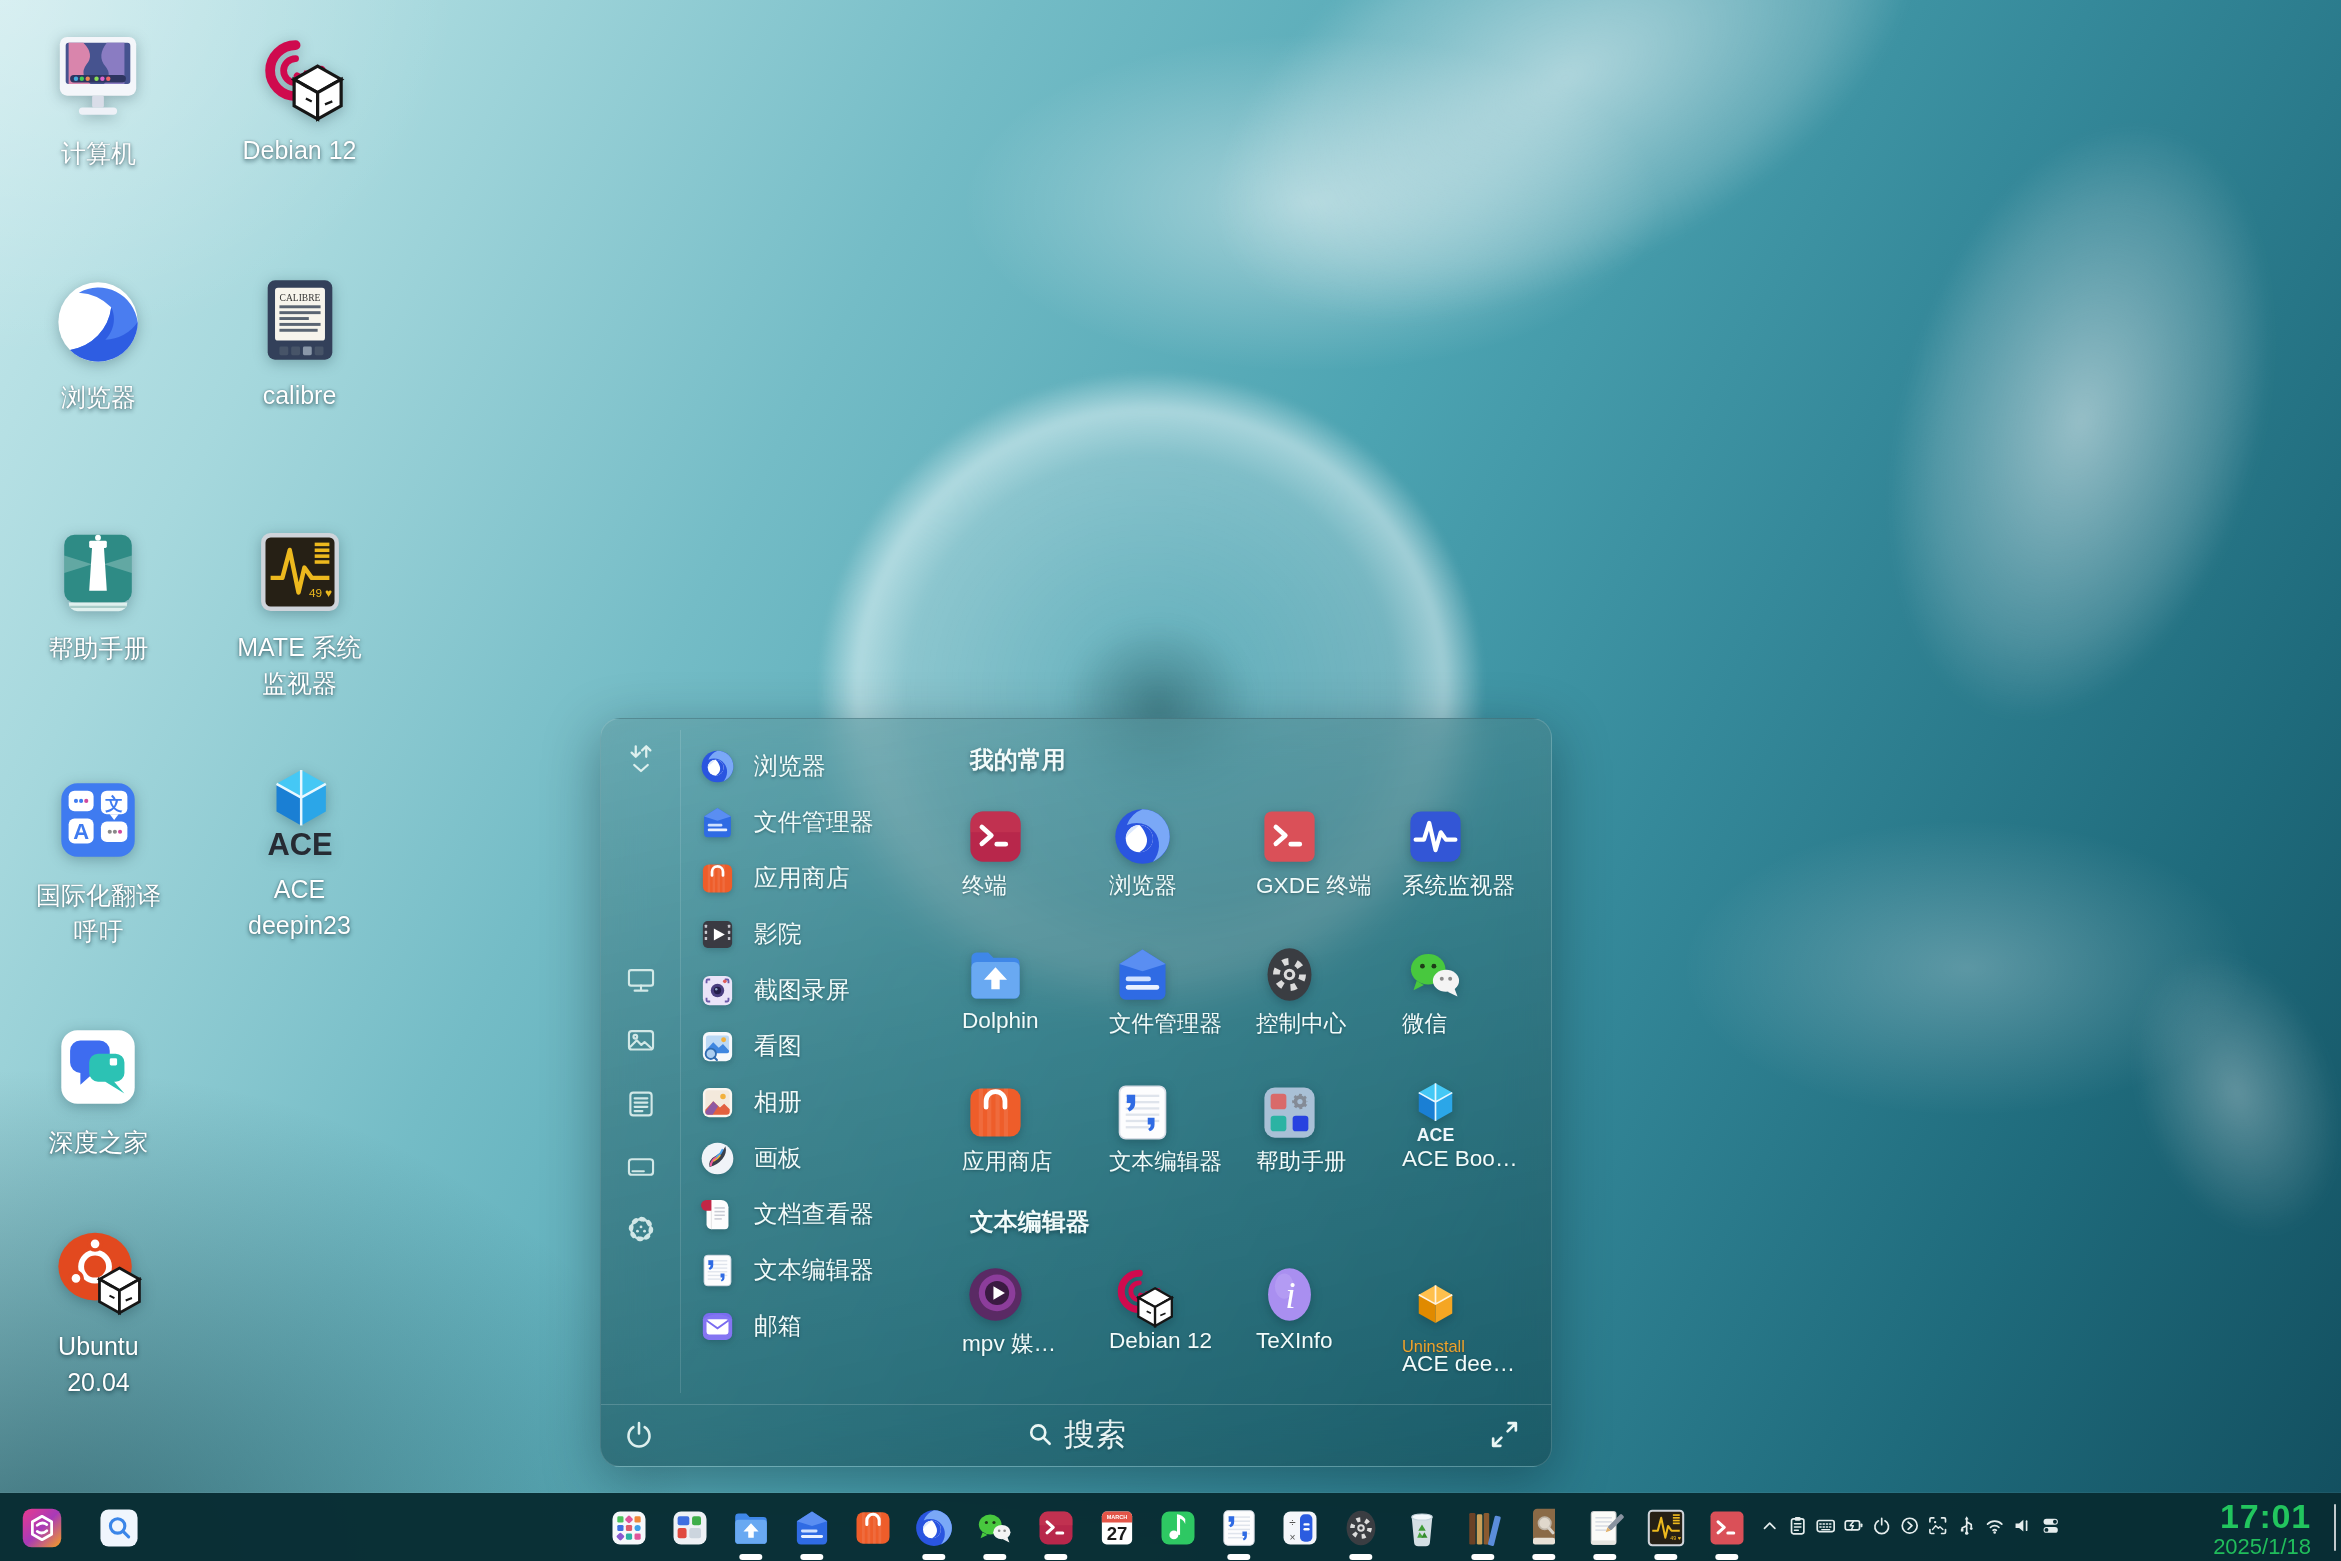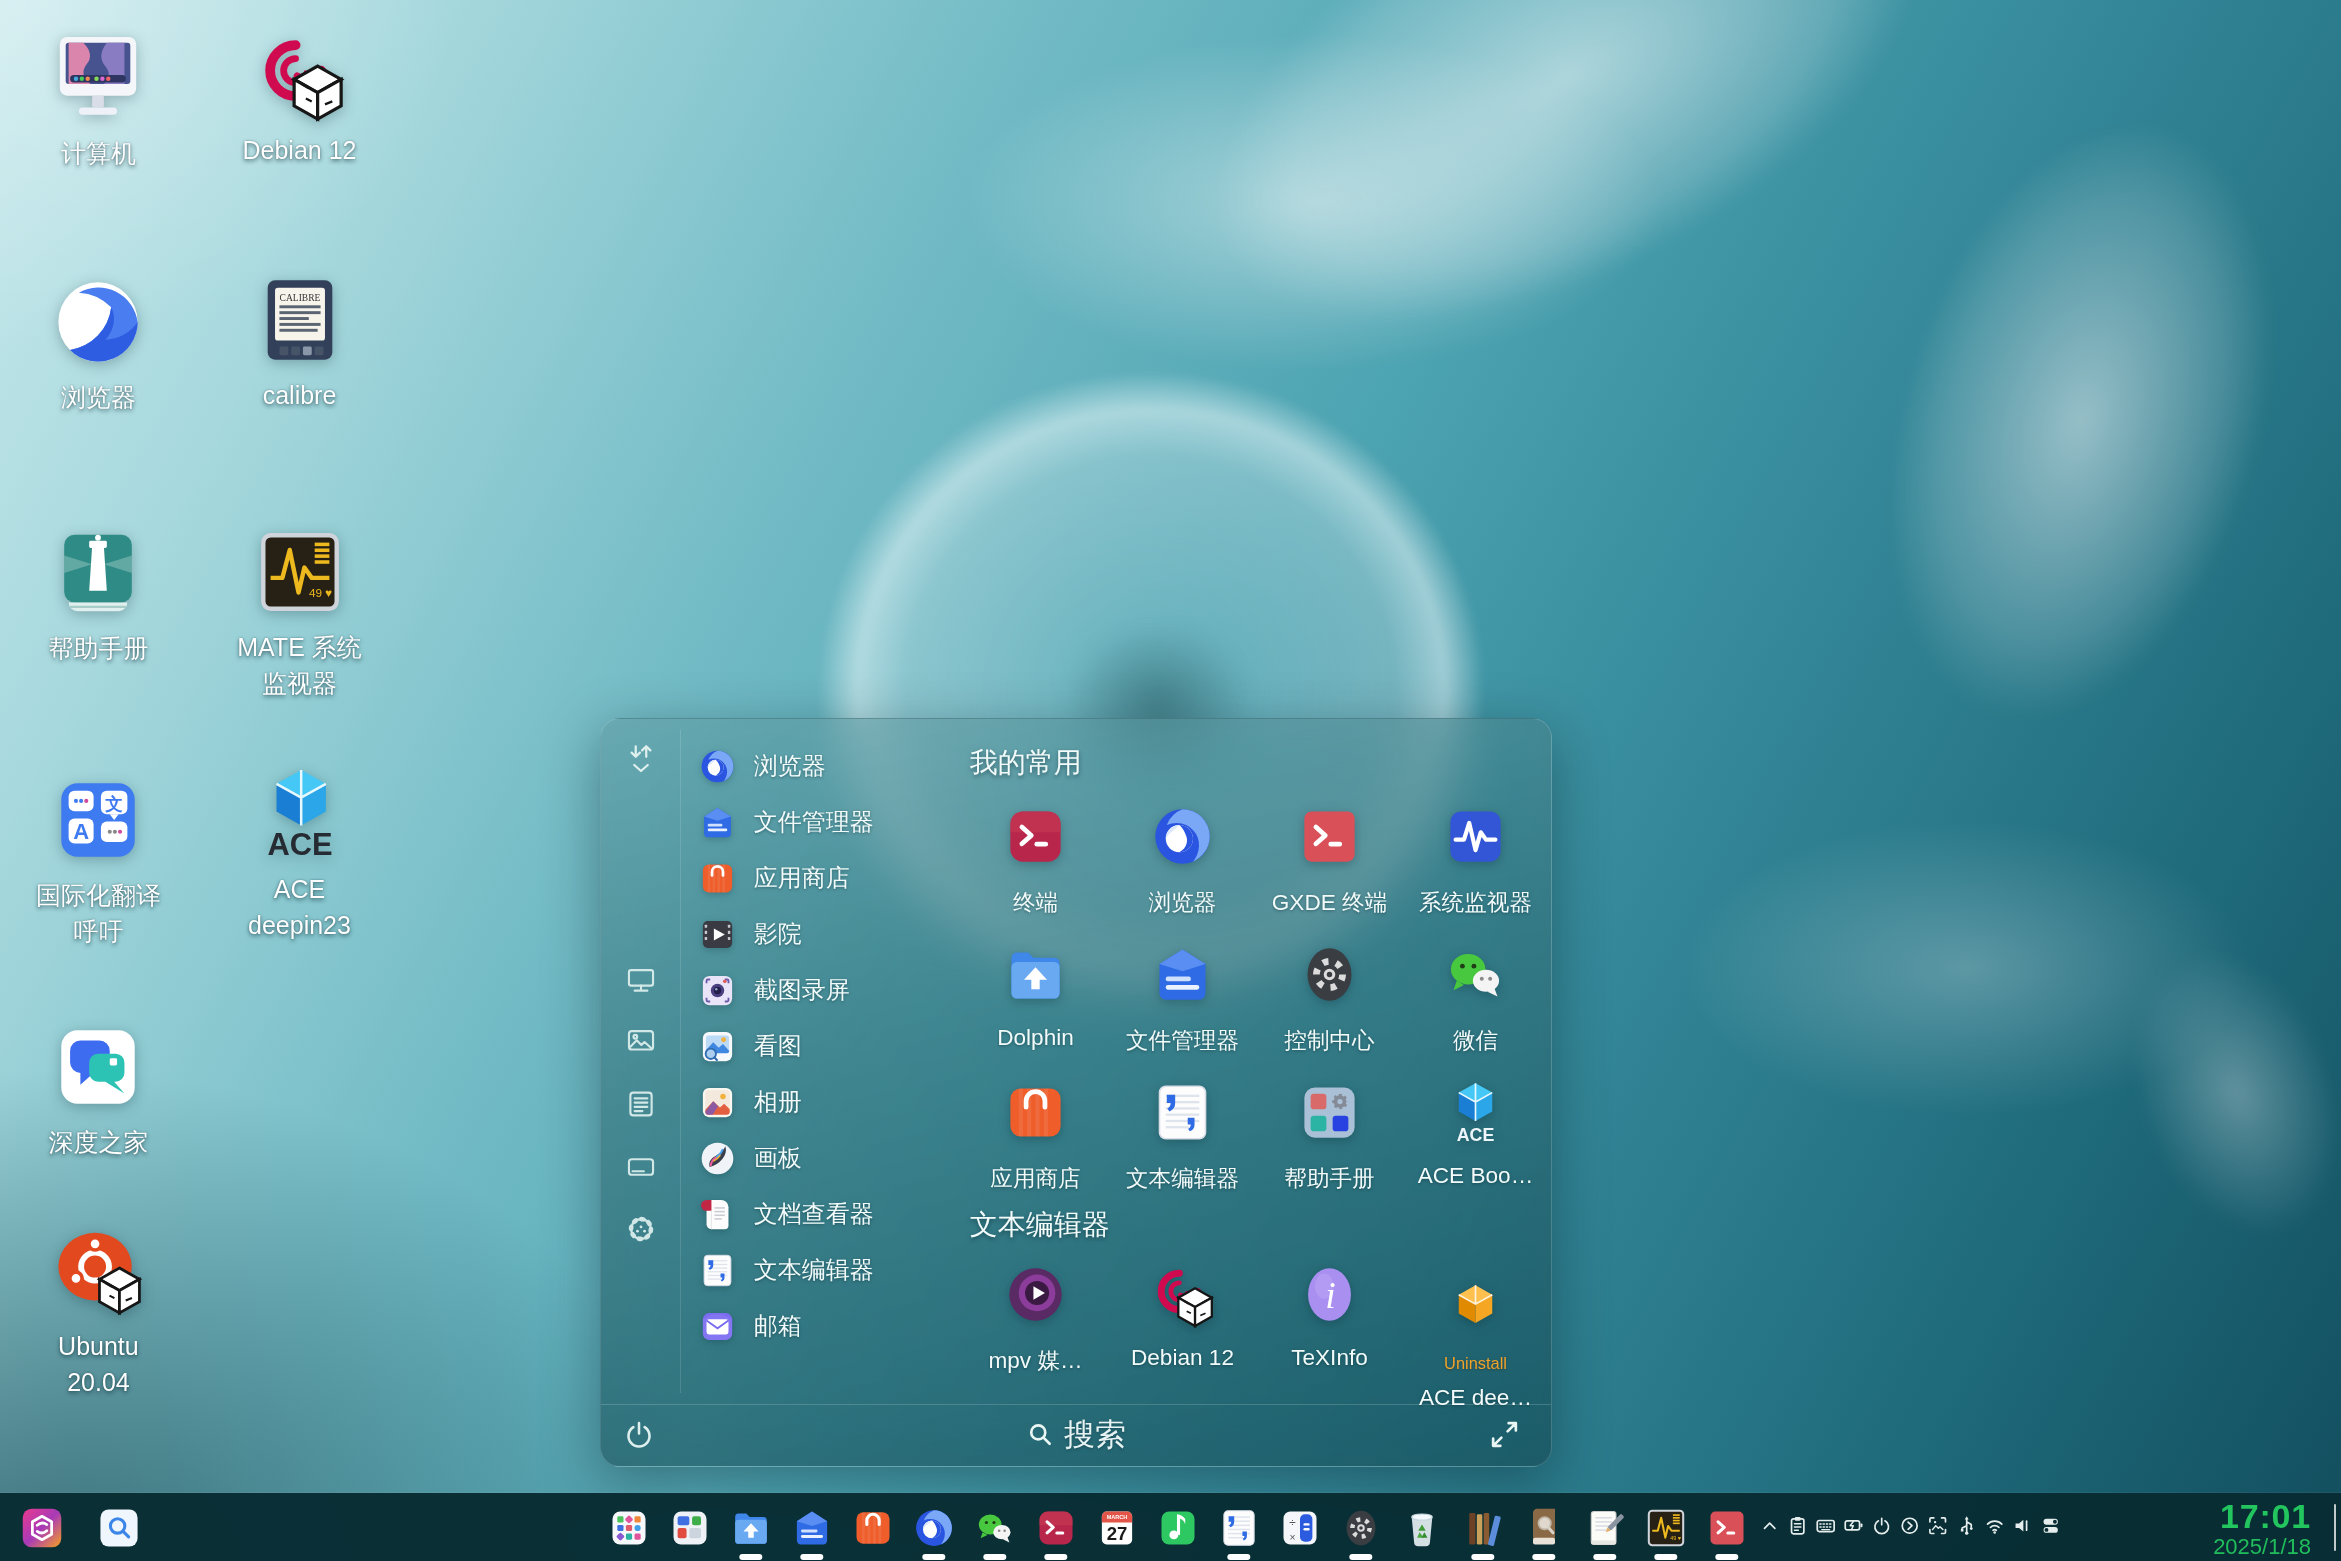"我的常用" .sec-h { font-size: 28px -> 24px; font-weight: 400 -> 700 }
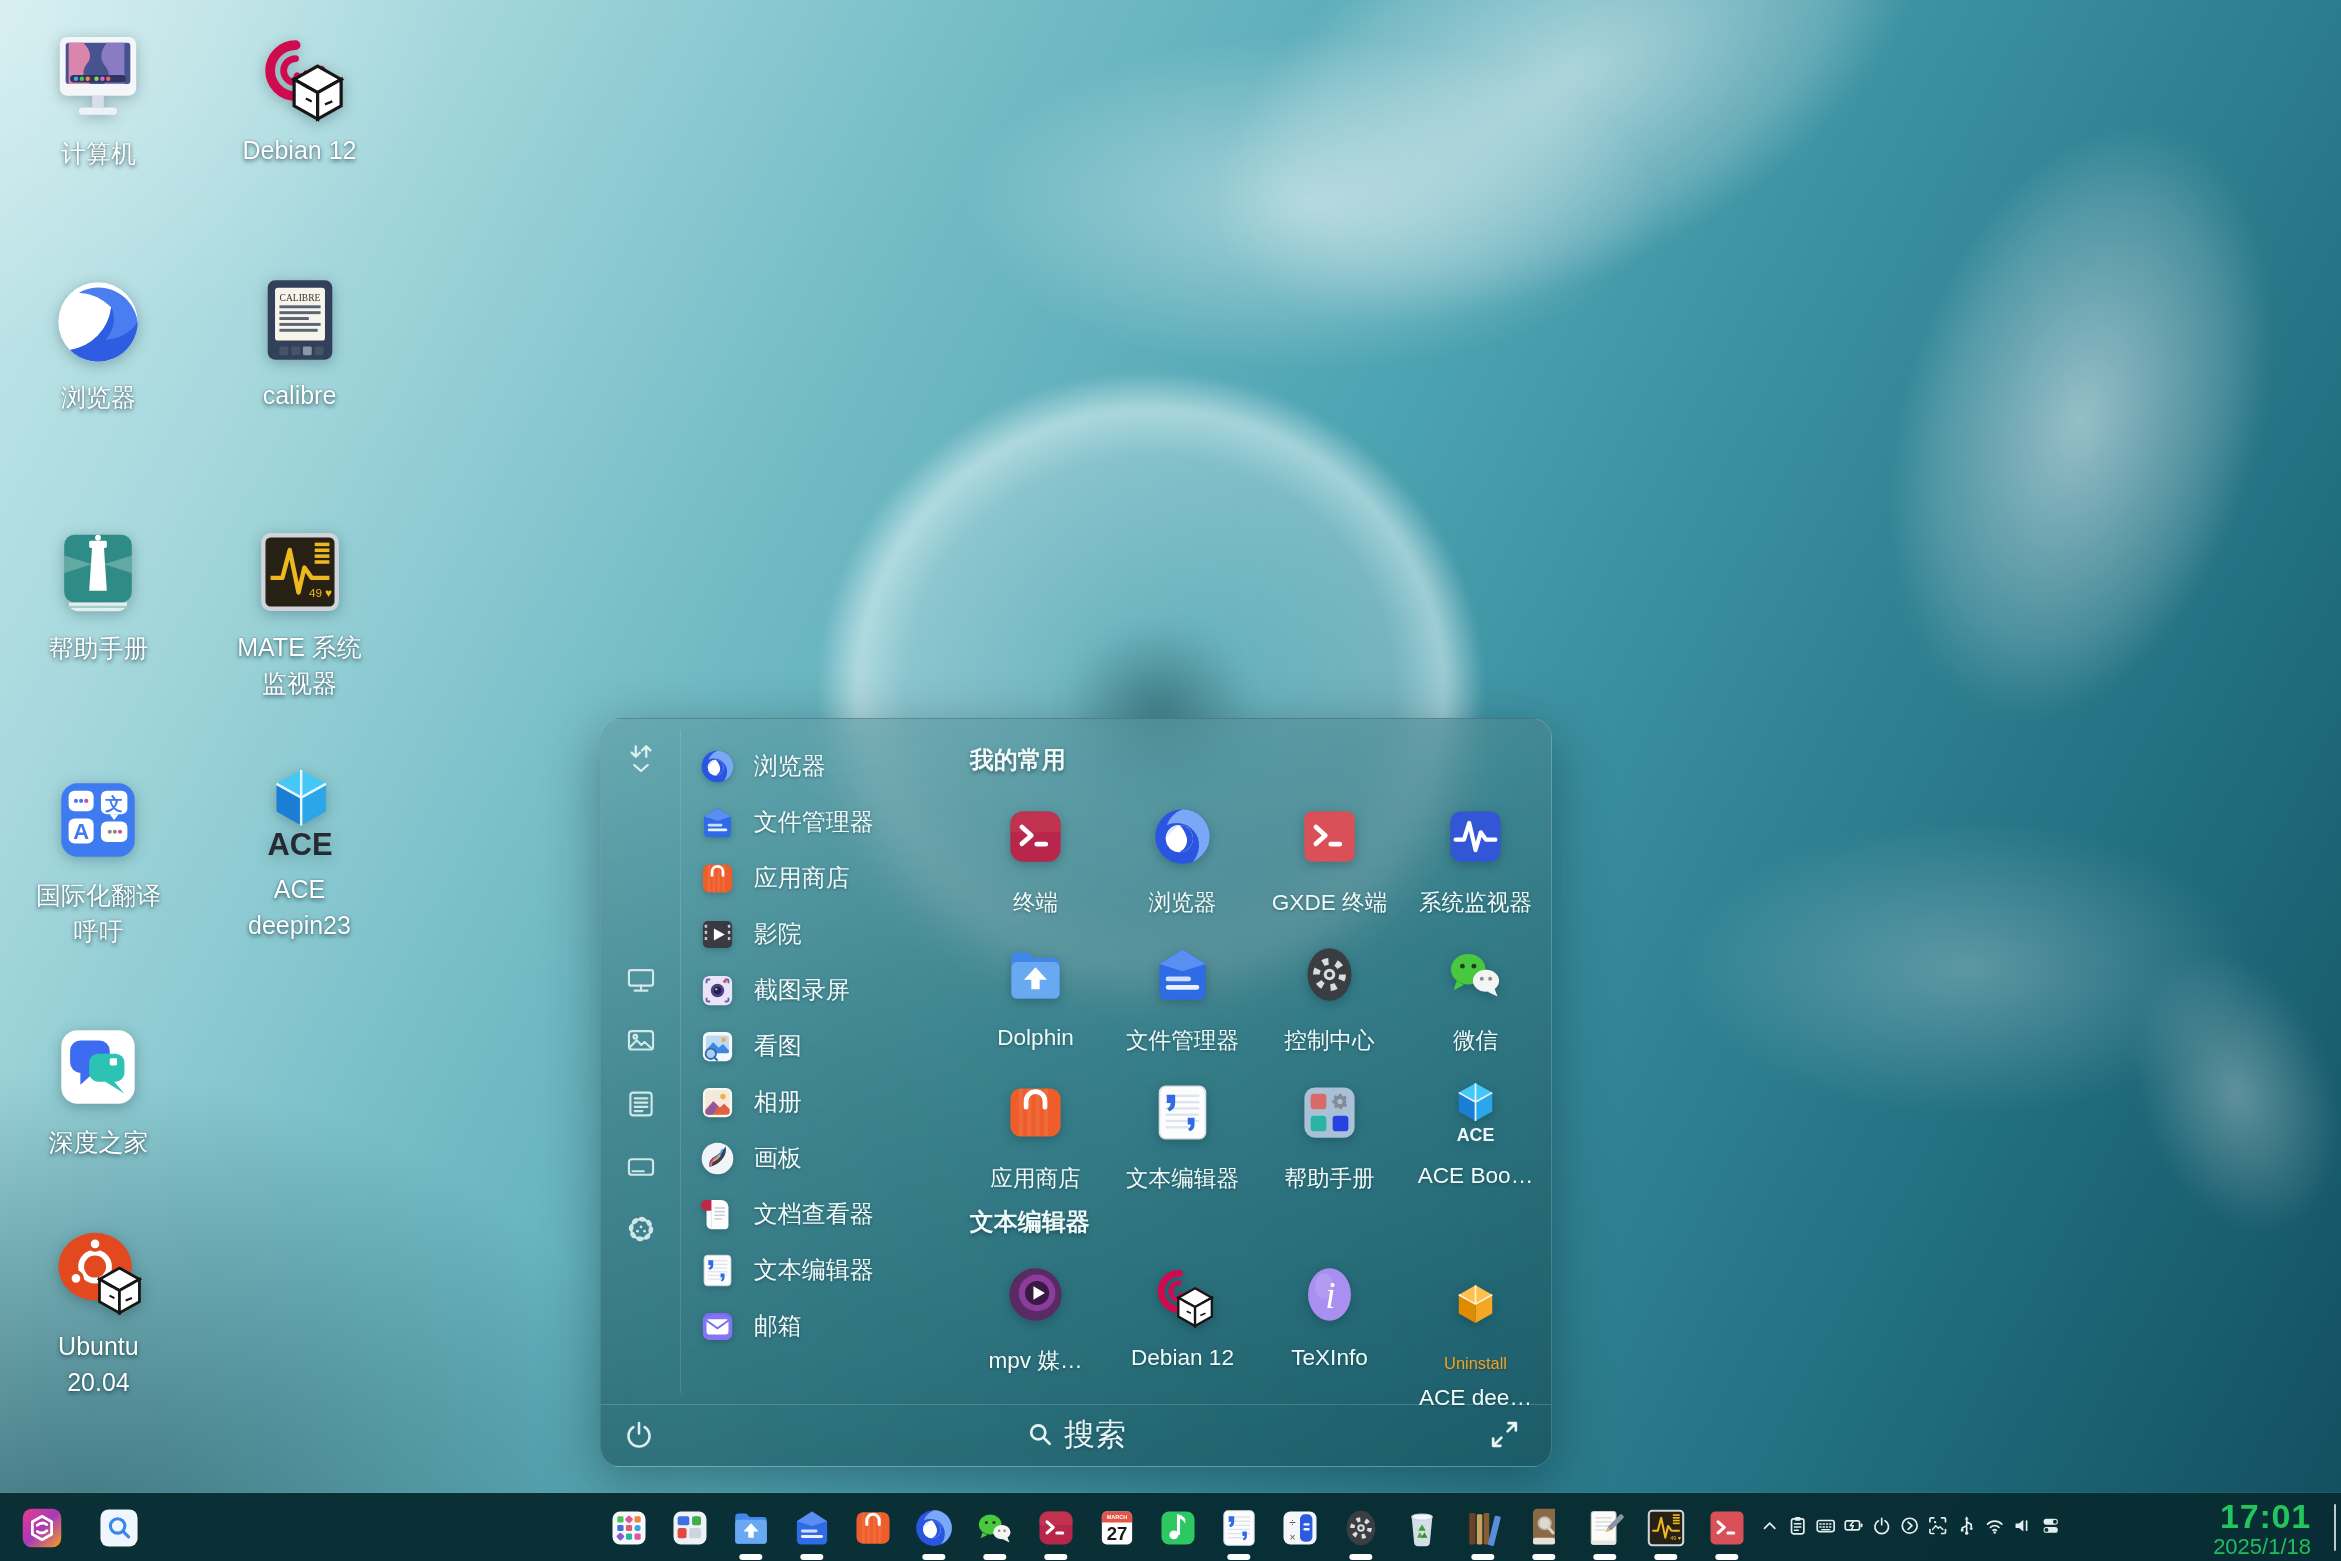"终端" .gitem { align-items: center -> flex-start; gap: 17px -> 0 }
